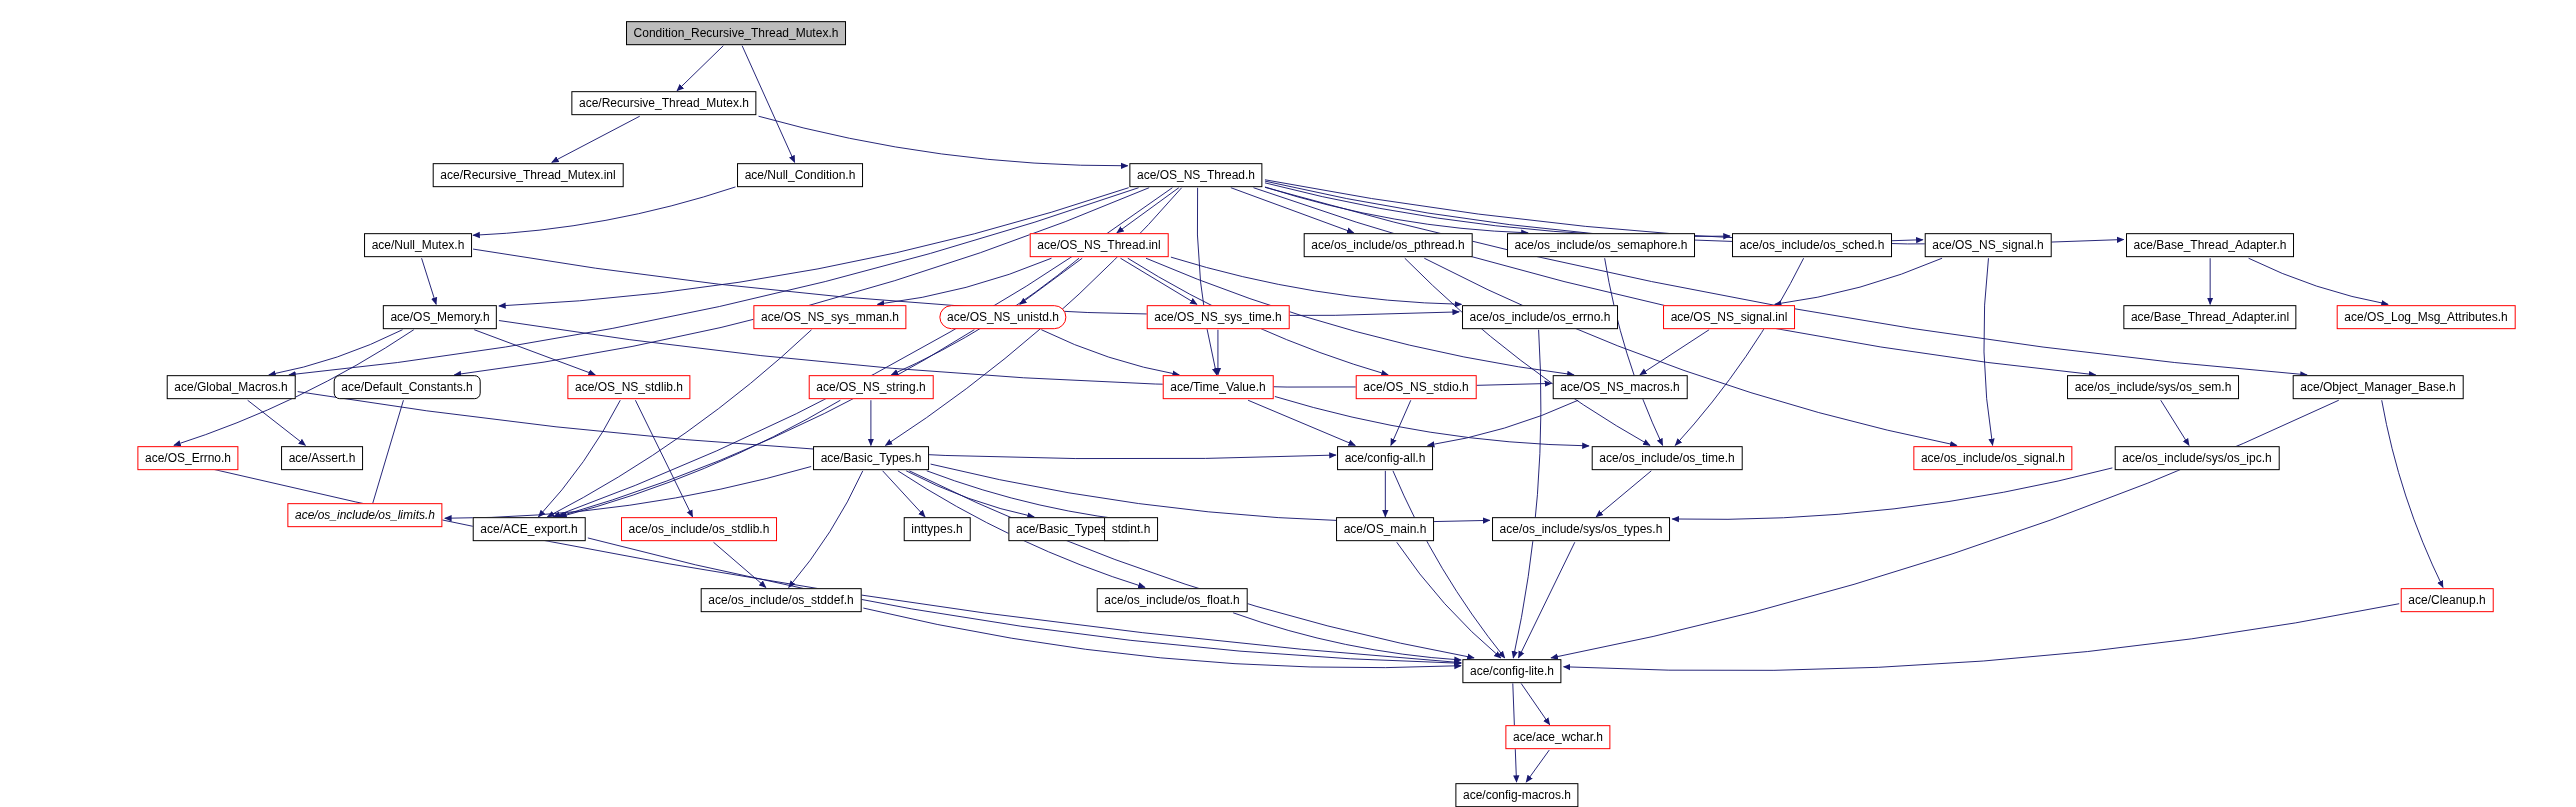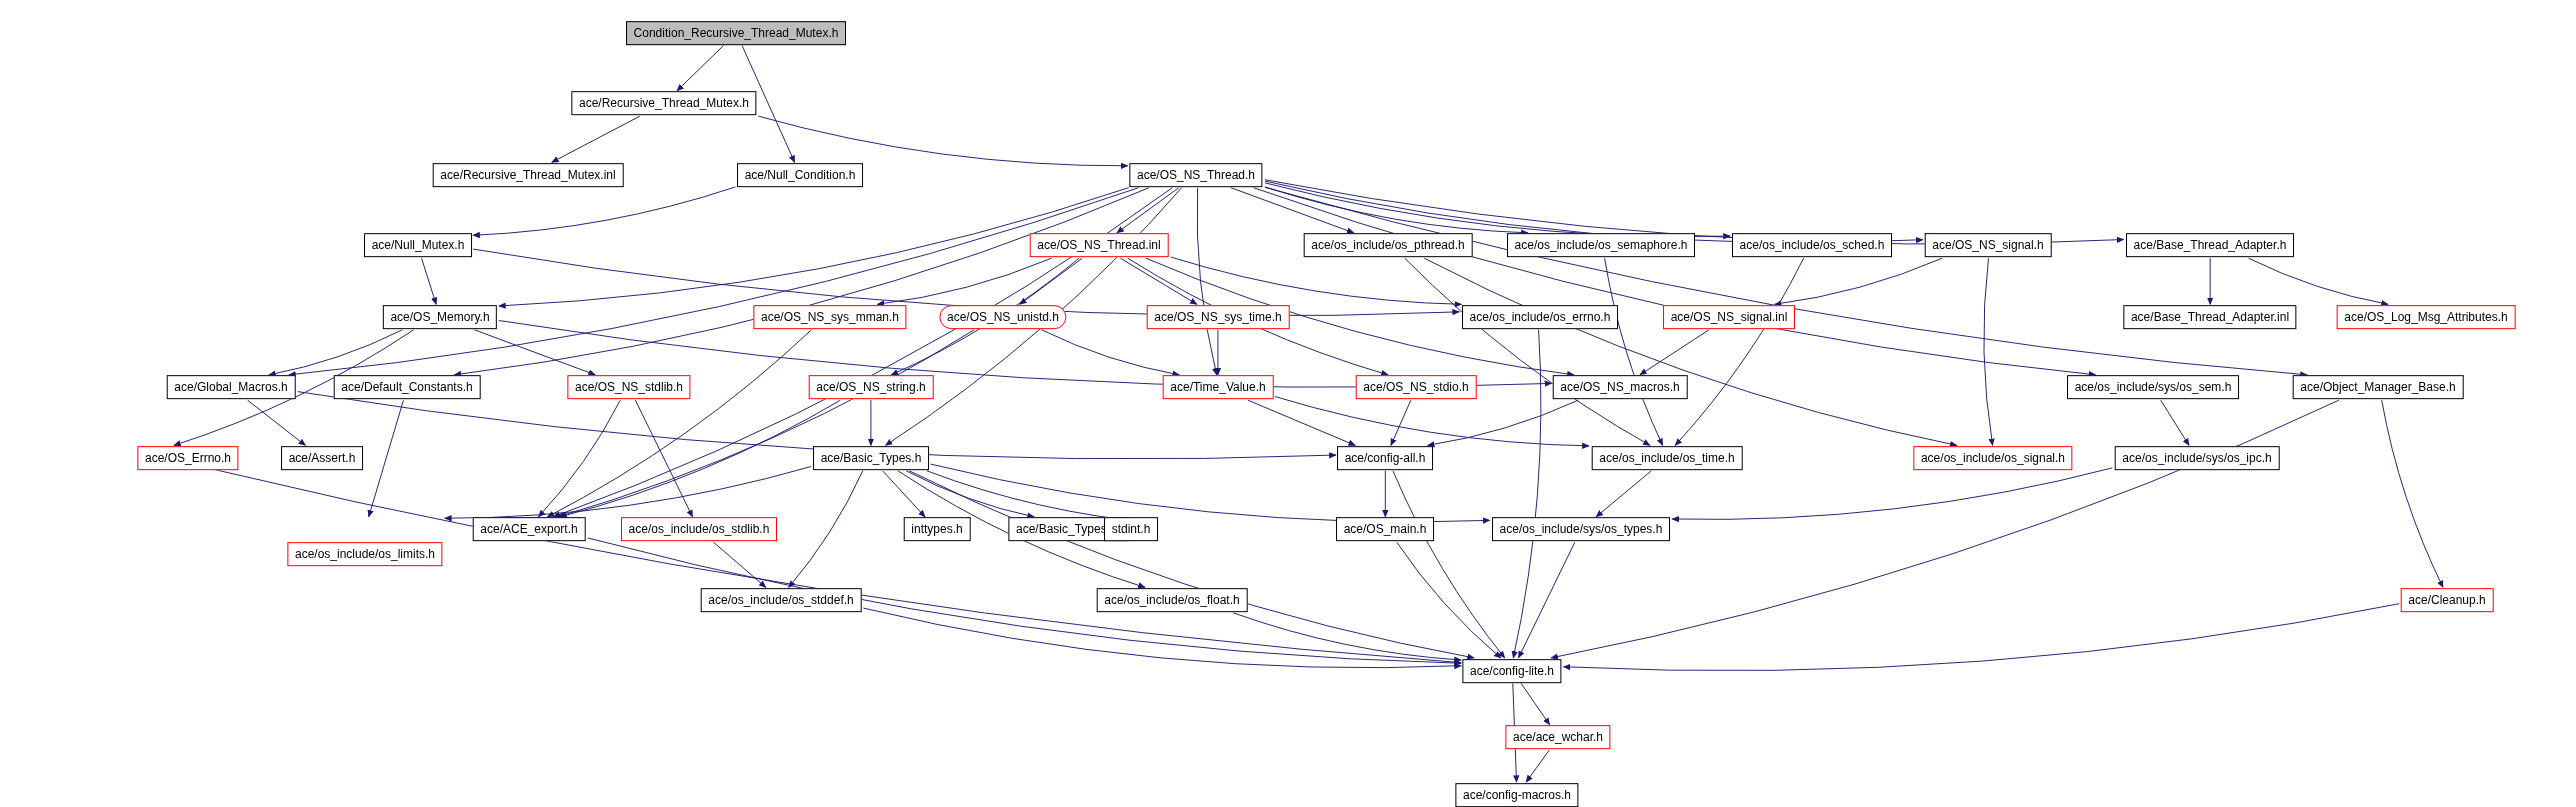"ace/Default_Constants.h" div.node { border-radius: none -> 6px }
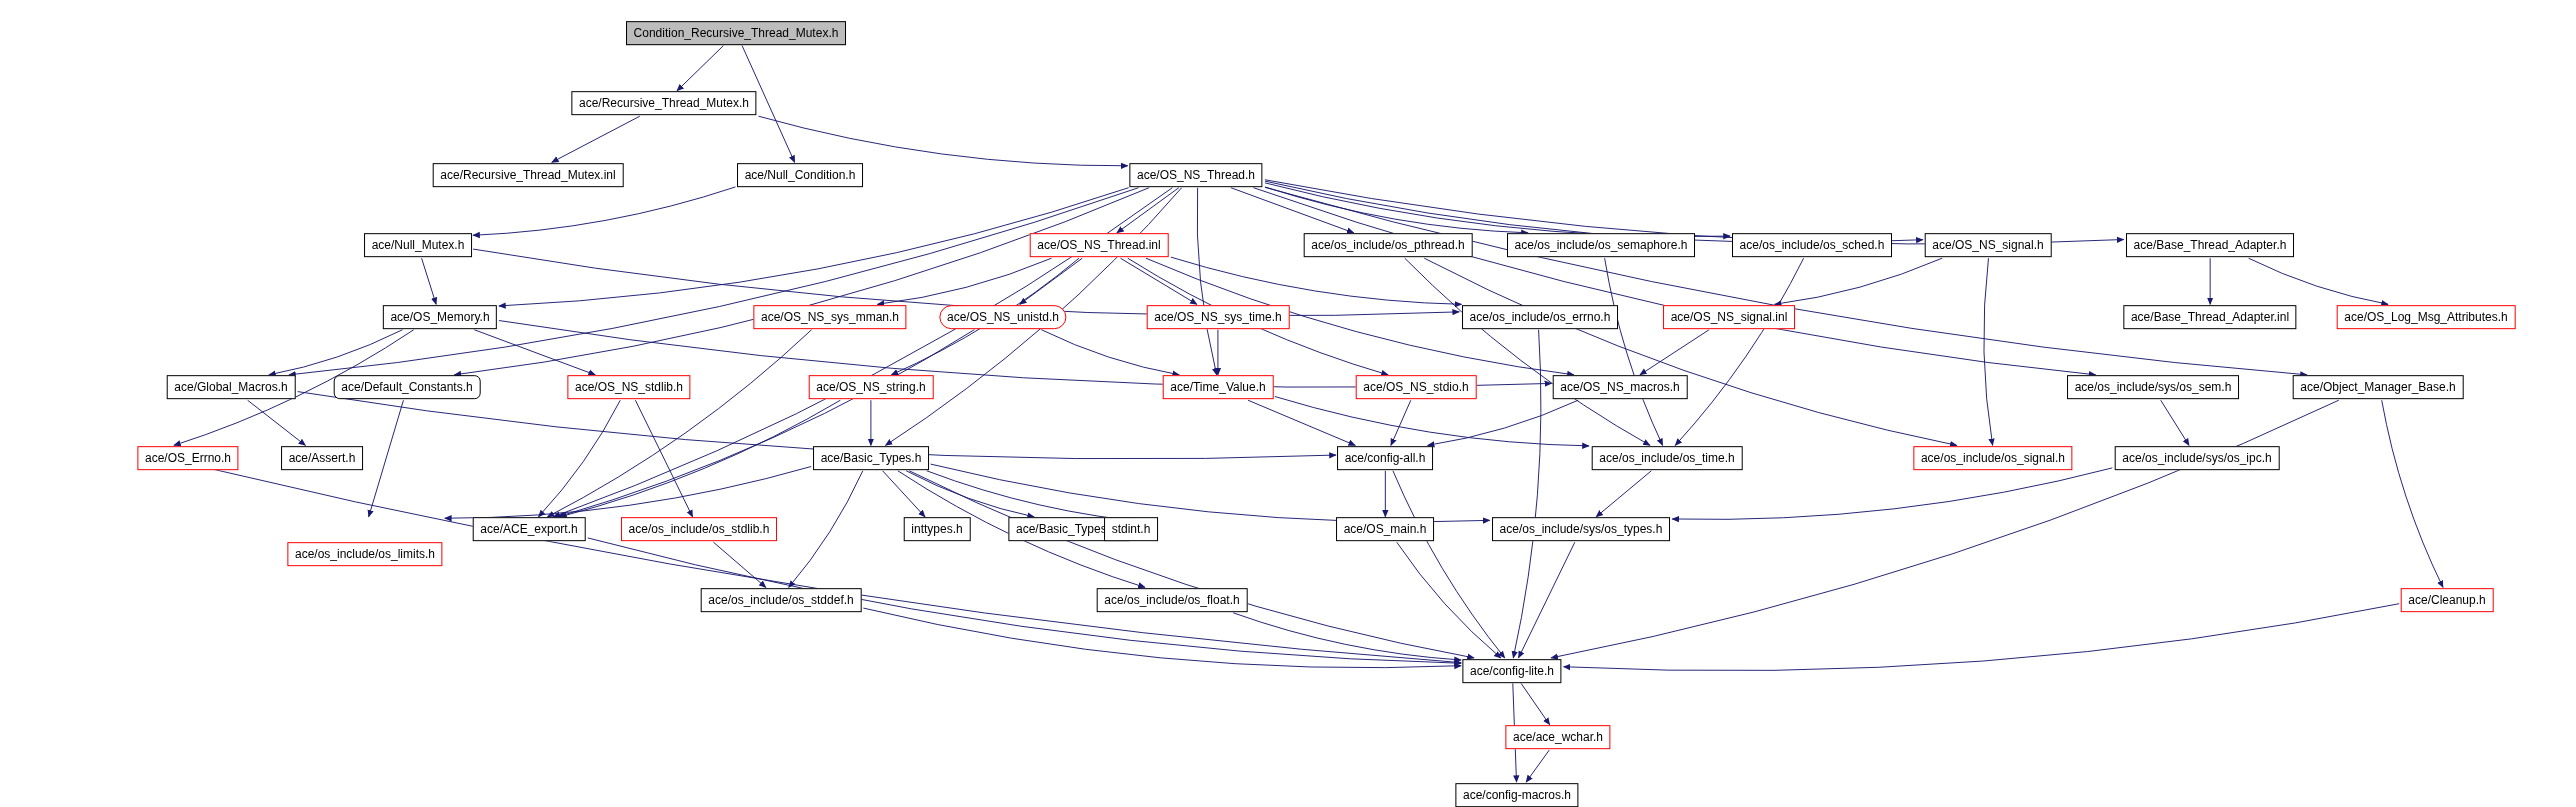"ace/os_include/os_limits.h" div.node { font-style: none -> italic; top: 554px -> 515px }
